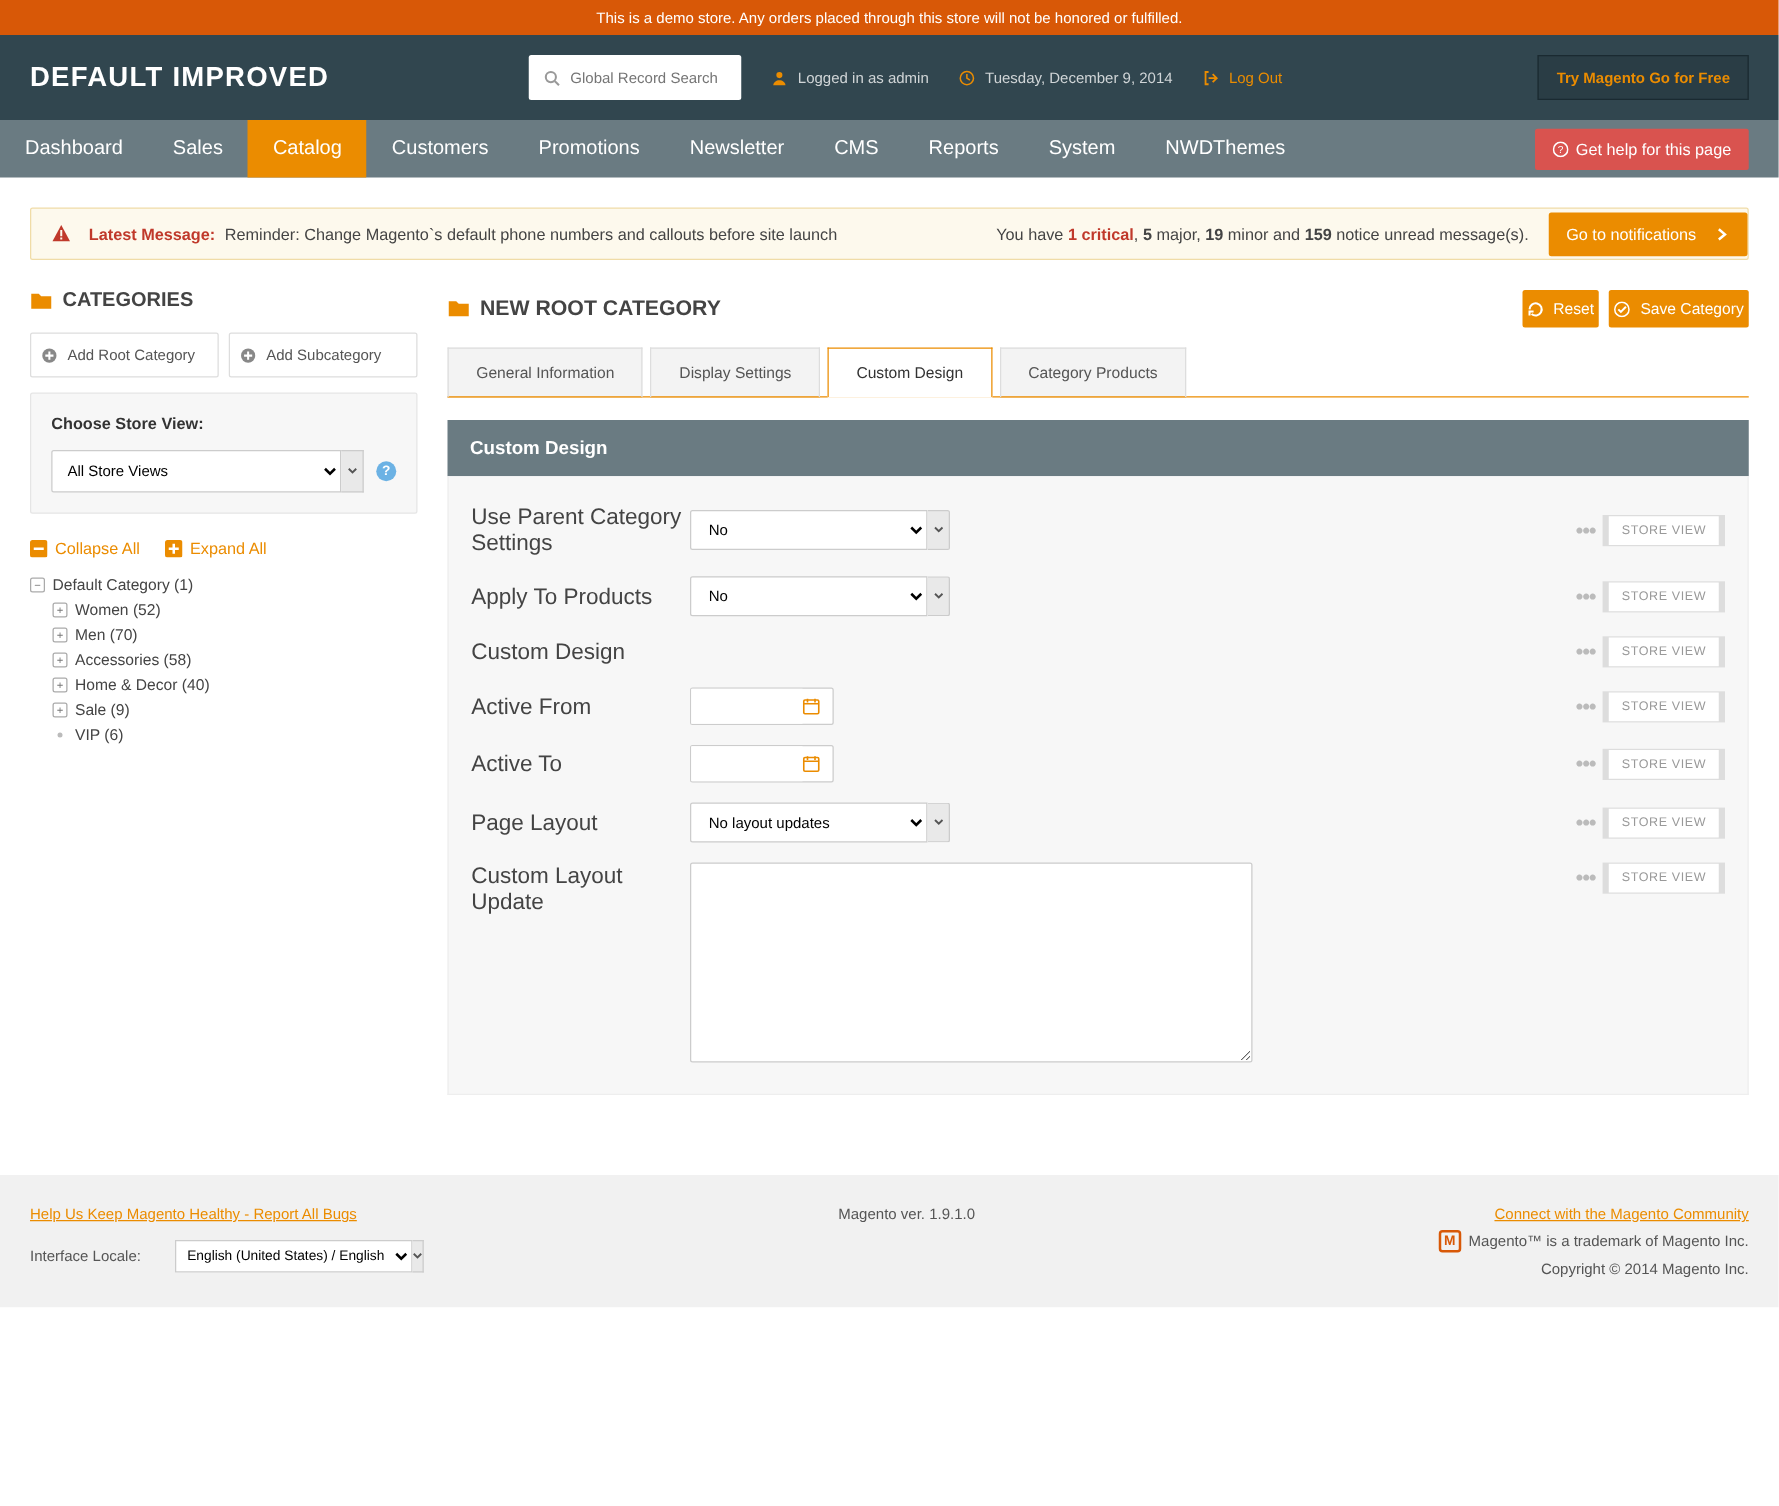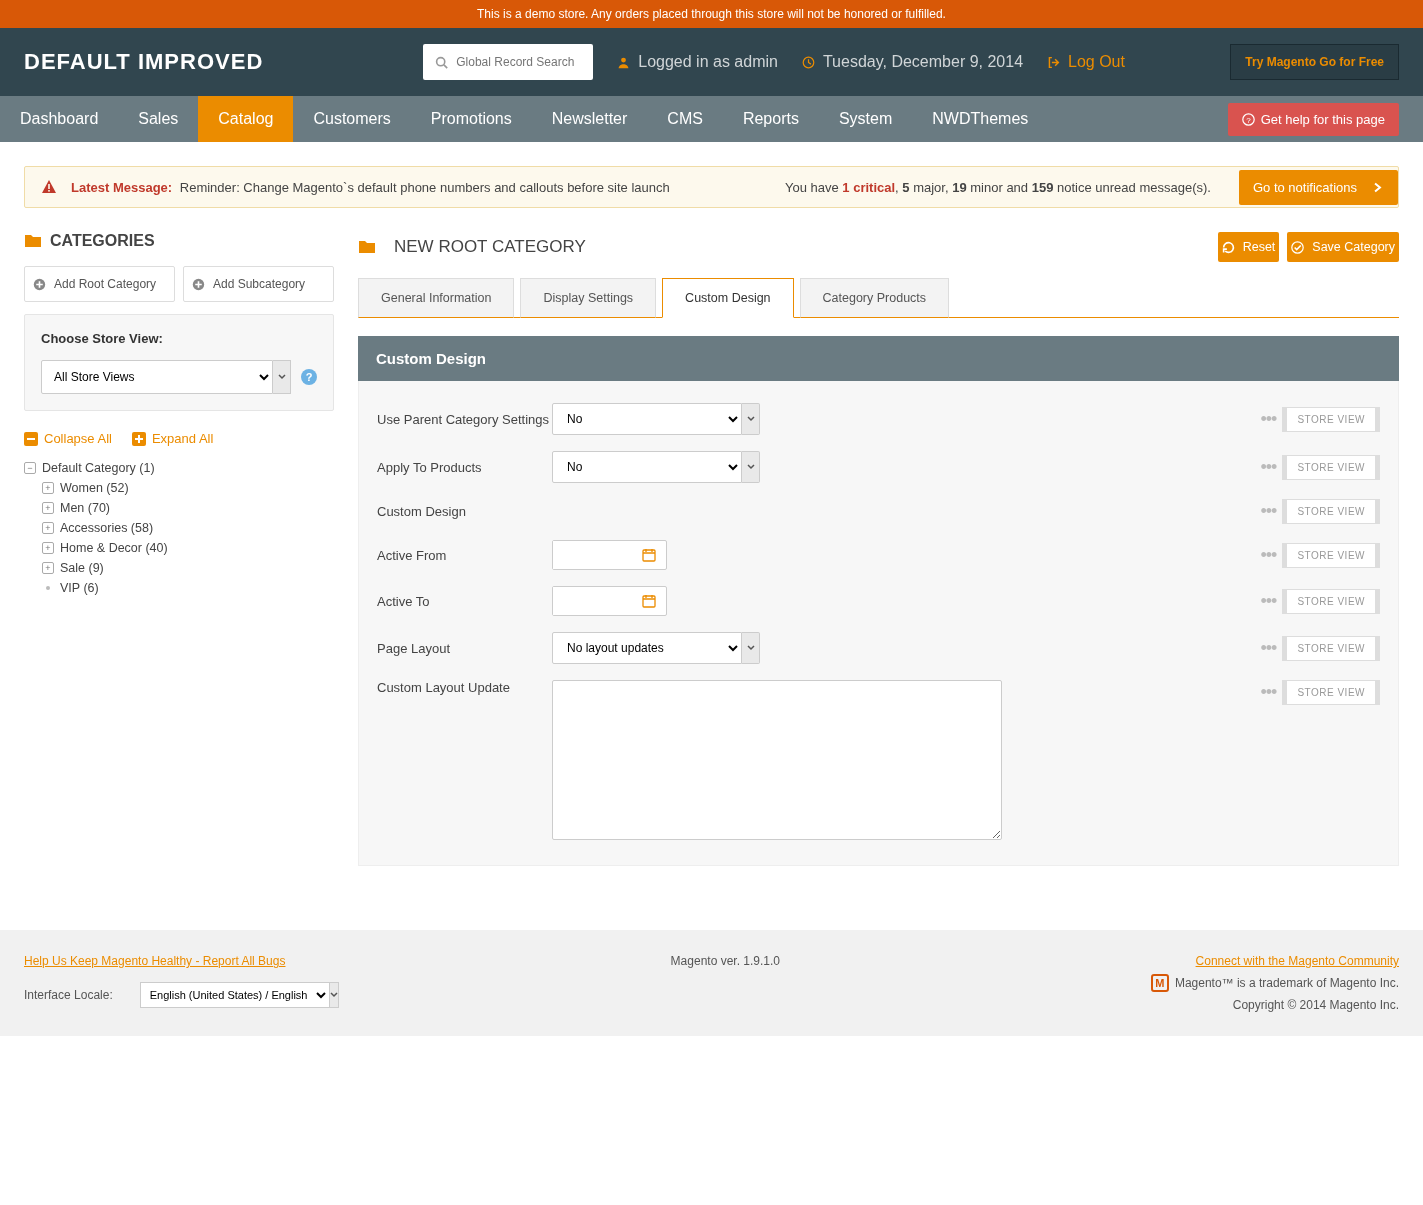"Logged in as admin" .header-item { font-size: 16px -> 12px }
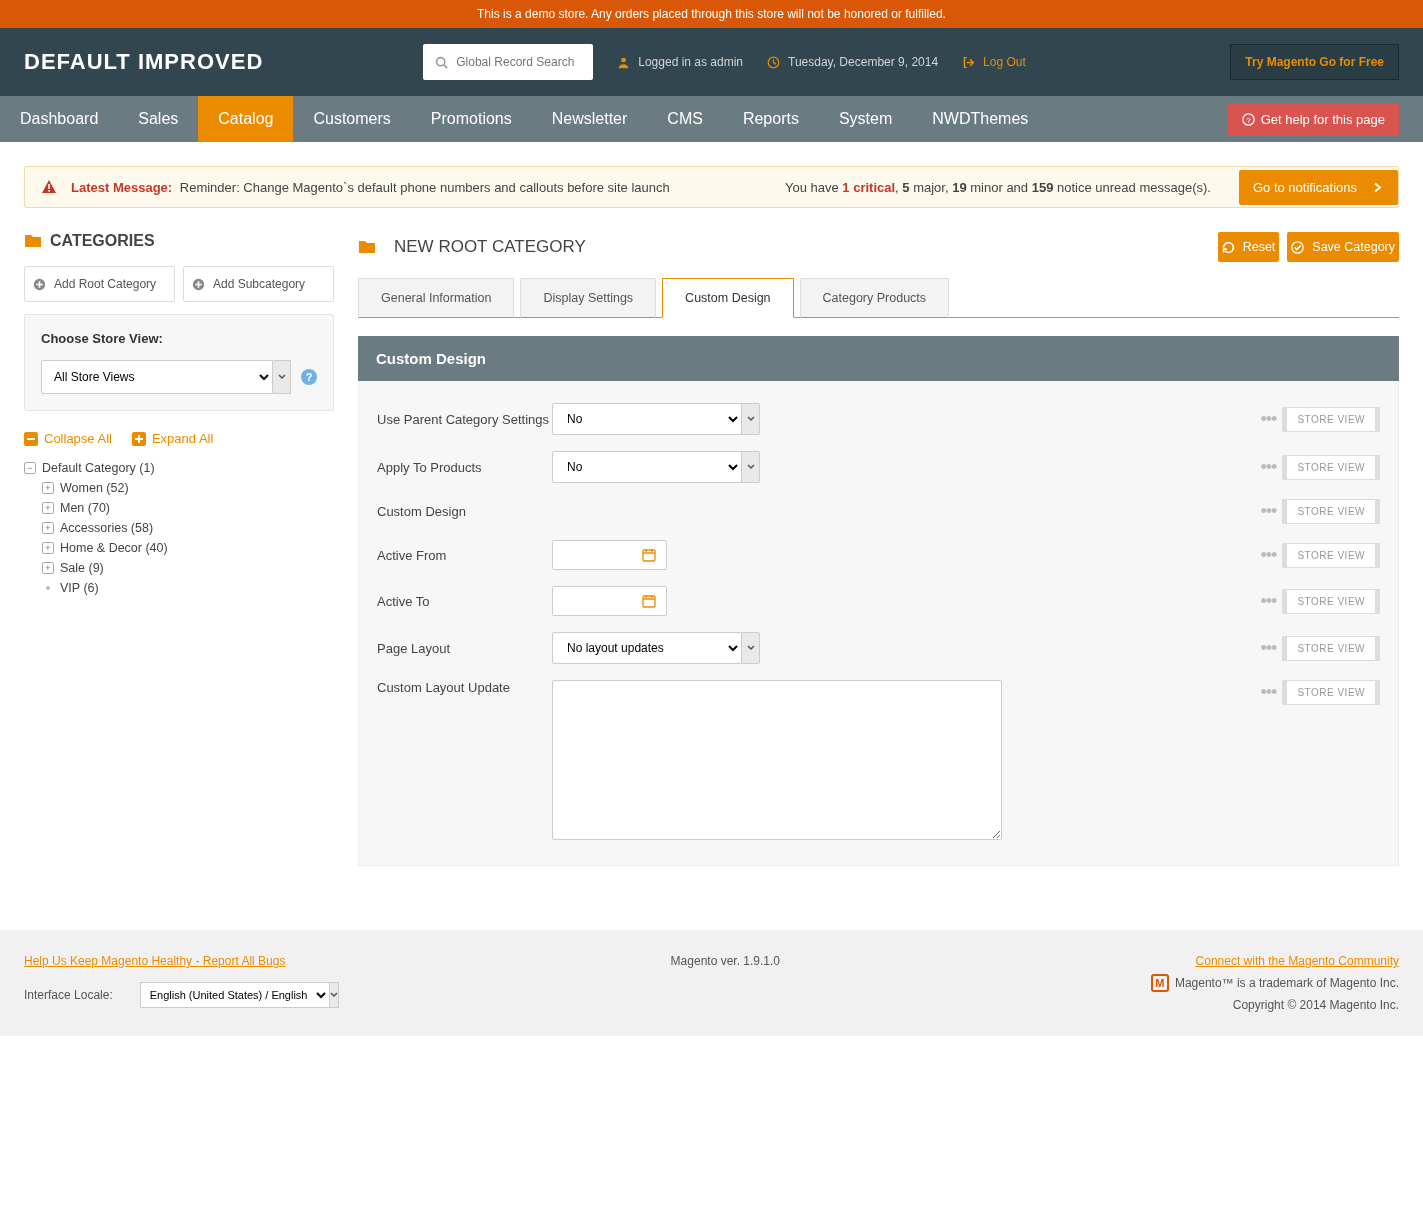"Go to notifications" .msg-bar .go-notif { margin: -12px -16px -12px 12px -> -12px -16px -12px 0 }
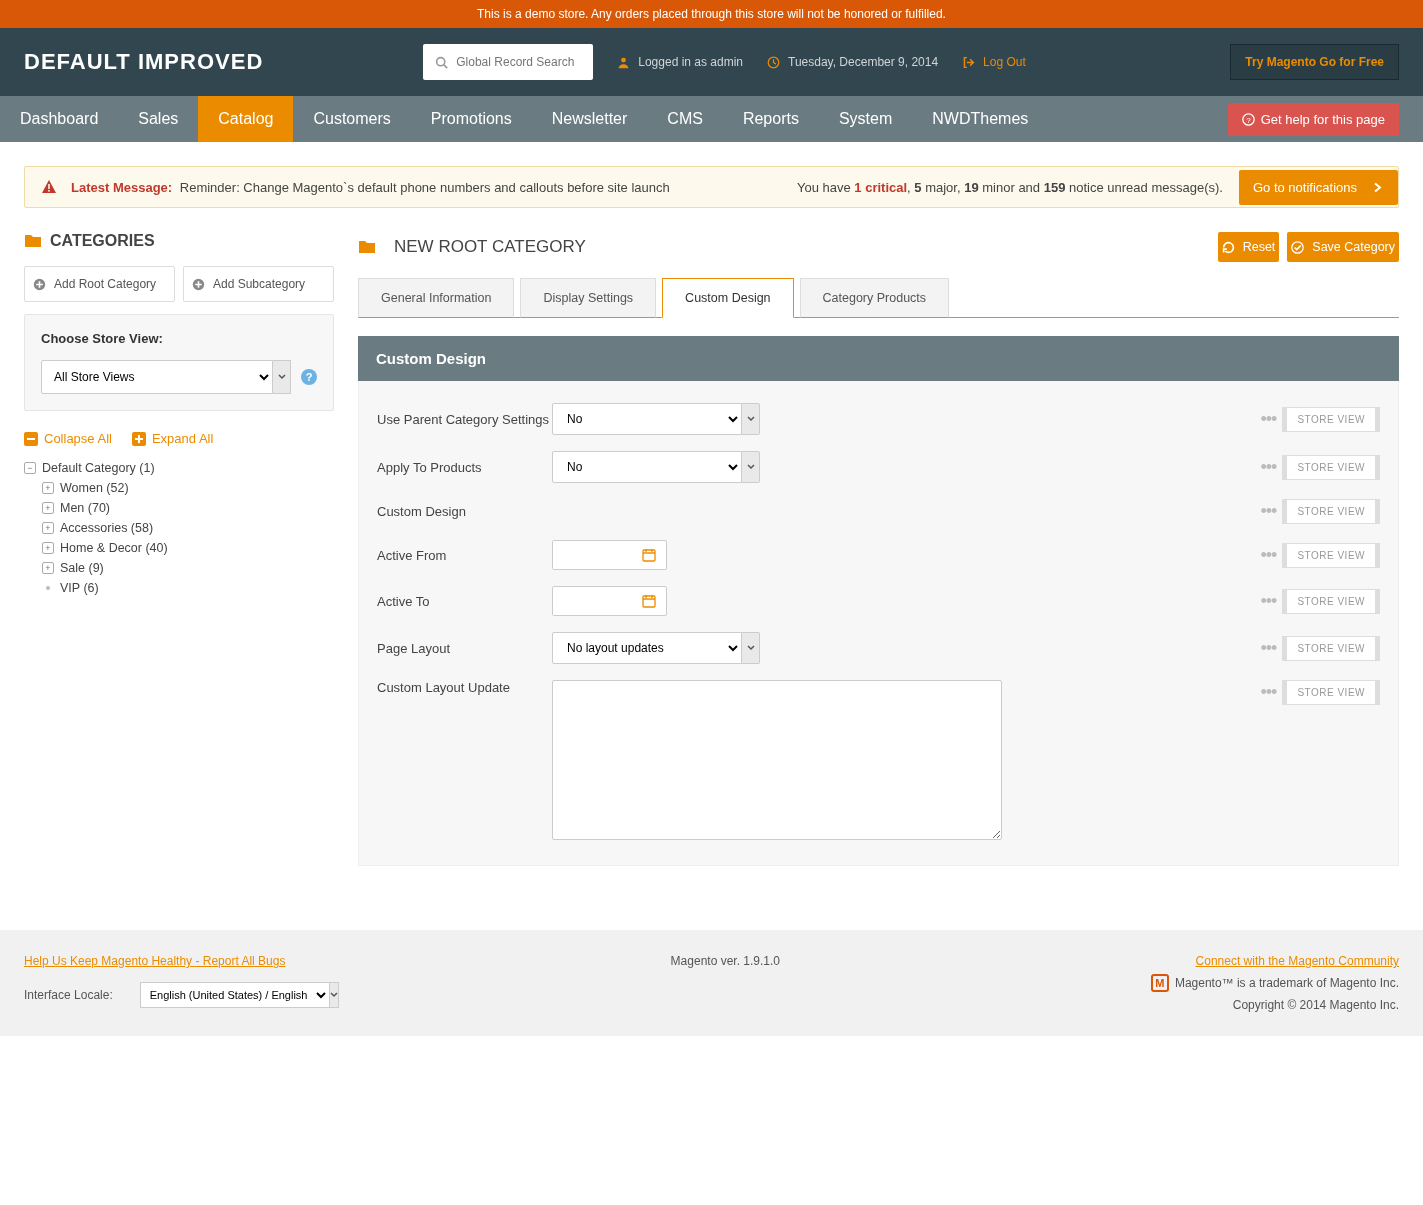"NEW ROOT CATEGORY" .content-title { font-weight: normal -> bold; gap: 18px -> 8px }
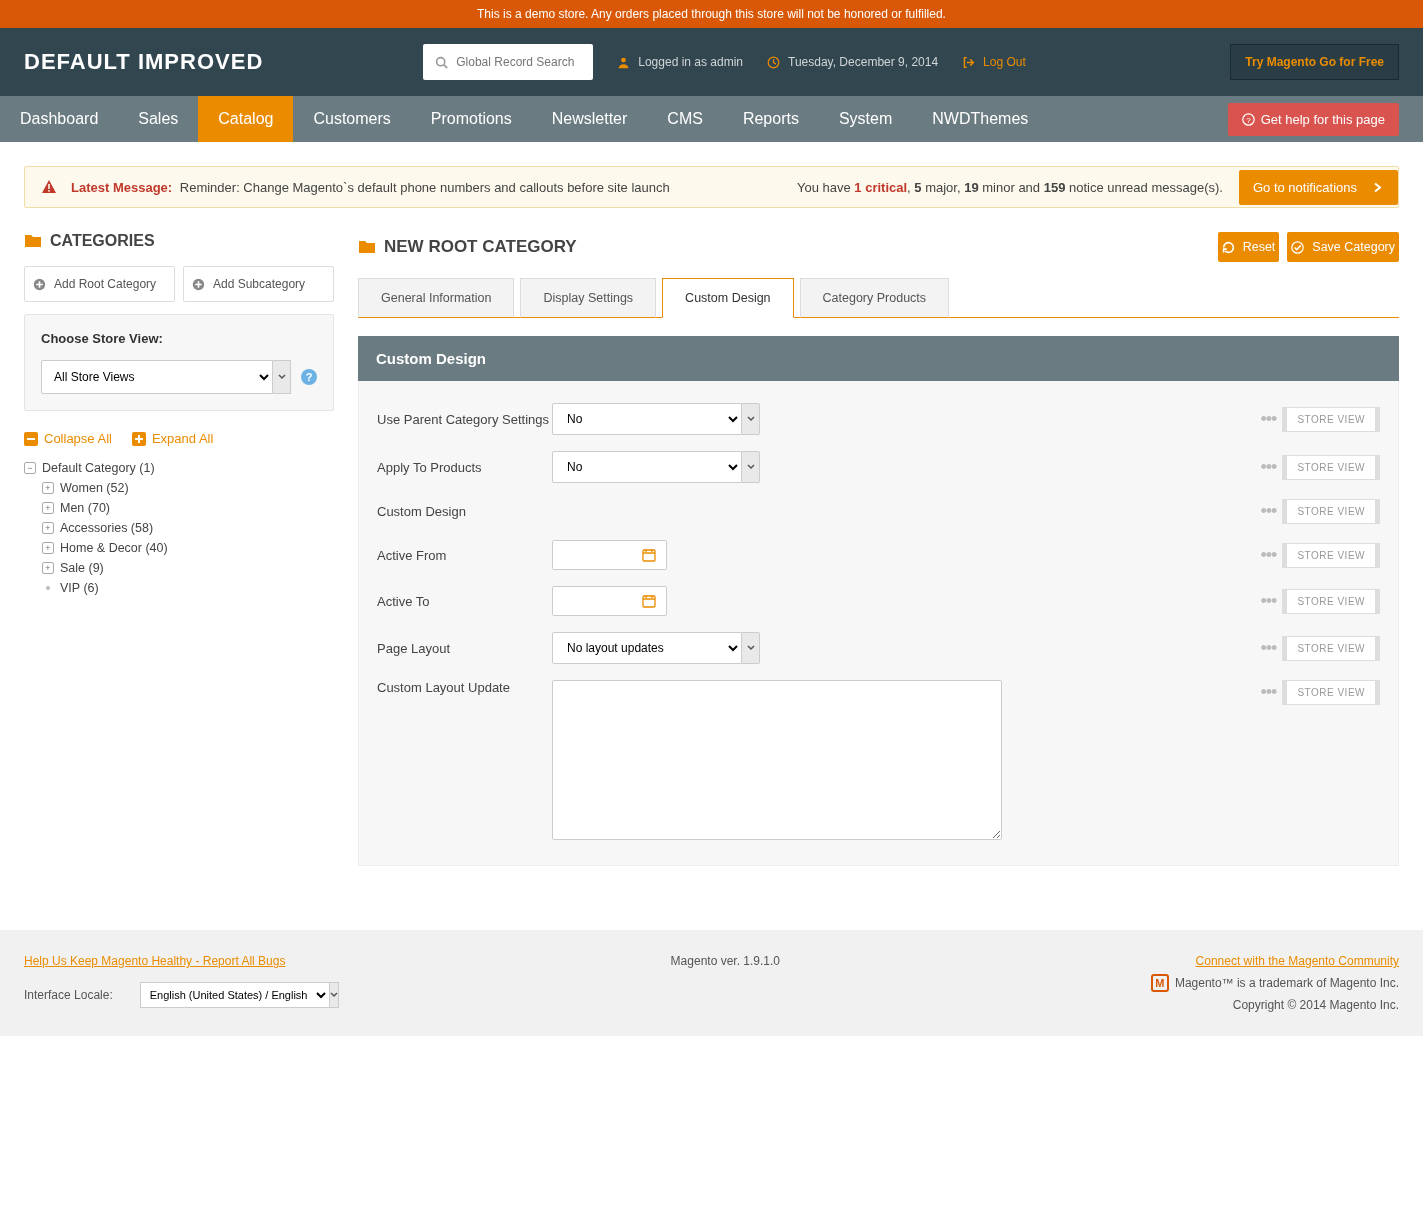"Use Parent Category Settings" .flabel { font-size: 13px -> 18px }
